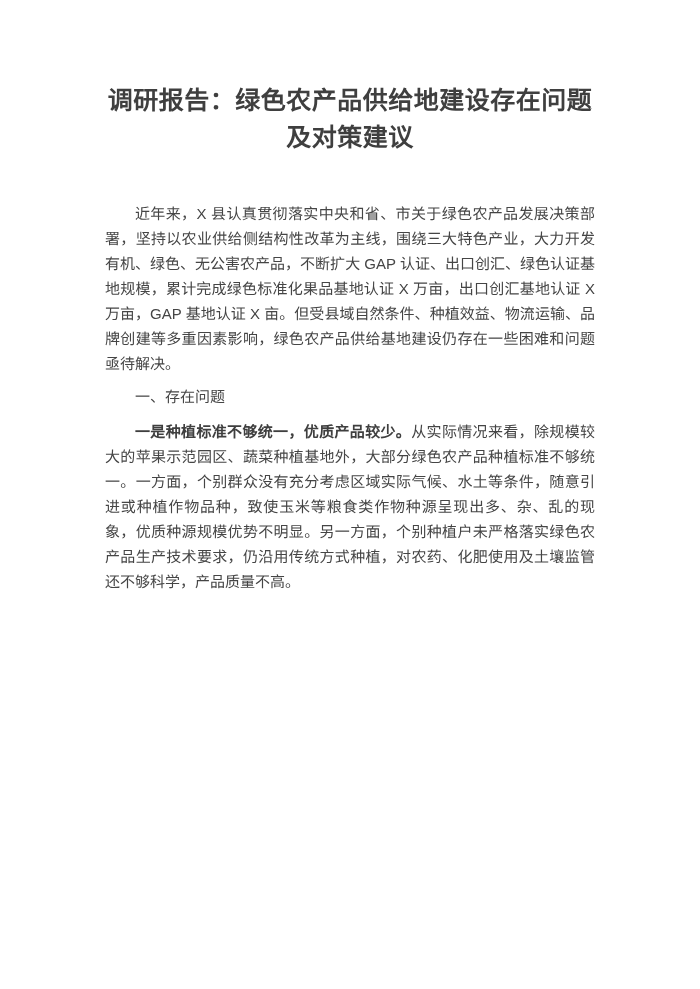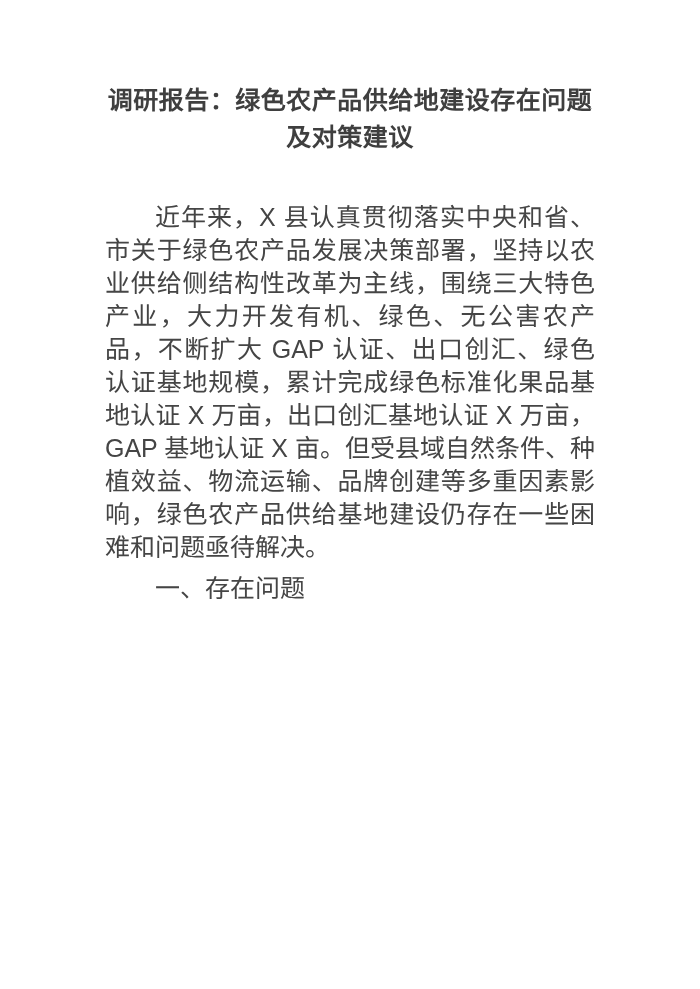"近年来，X" .para { font-size: 25px -> 15px; line-height: 33px -> 25px }
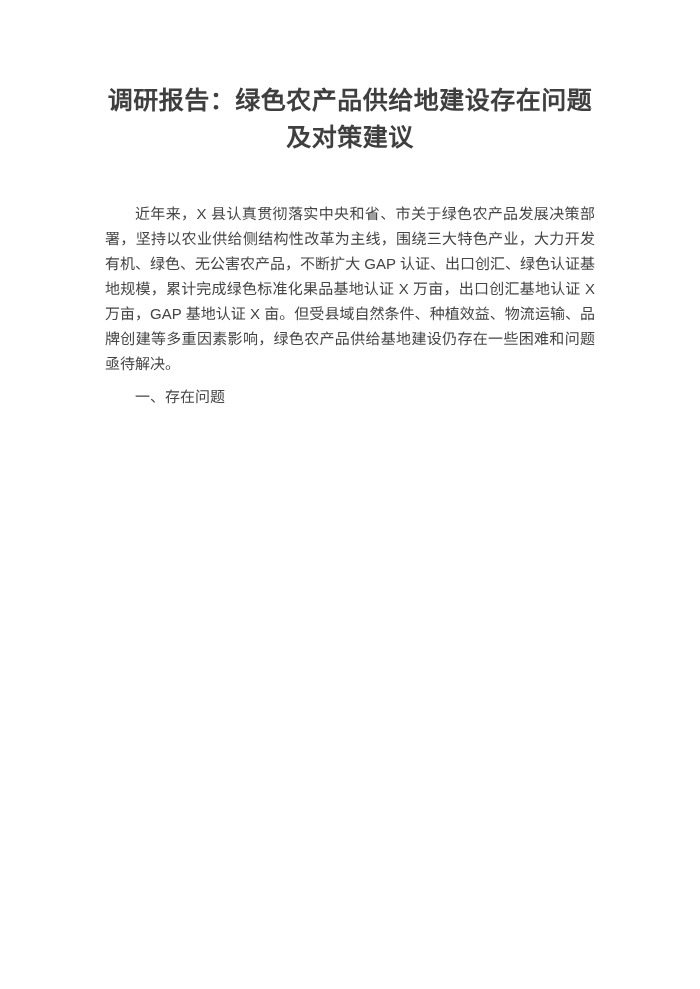"一是种植标准不够统一，优质产品较少。从实际情况来看，除规模较大的苹果示范园区、蔬" p.para { html: none -> <p><span>一是种植标准不够统一，优质产品较少。</span><span>从实际情况来看，除规模较大的苹果示范园区、蔬菜种植基地外，大部分绿色农产品种植标准不够统一。一方面，个别群众没有充分考虑区域实际气候、水土等条件，随意引进或种植作物品种，致使玉米等粮食类作物种源呈现出多、杂、乱的现象，优质种源规模优势不明显。另一方面，个别种植户未严格落实绿色农产品生产技术要求，仍沿用传统方式种植，对农药、化肥使用及土壤监管还不够科学，产品质量不高。</span></p> }
